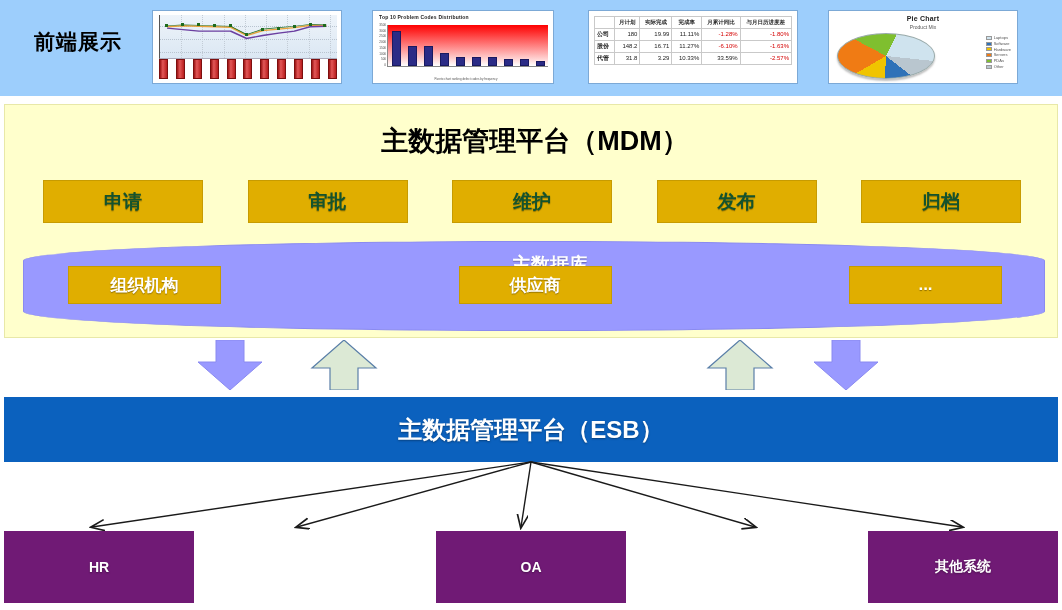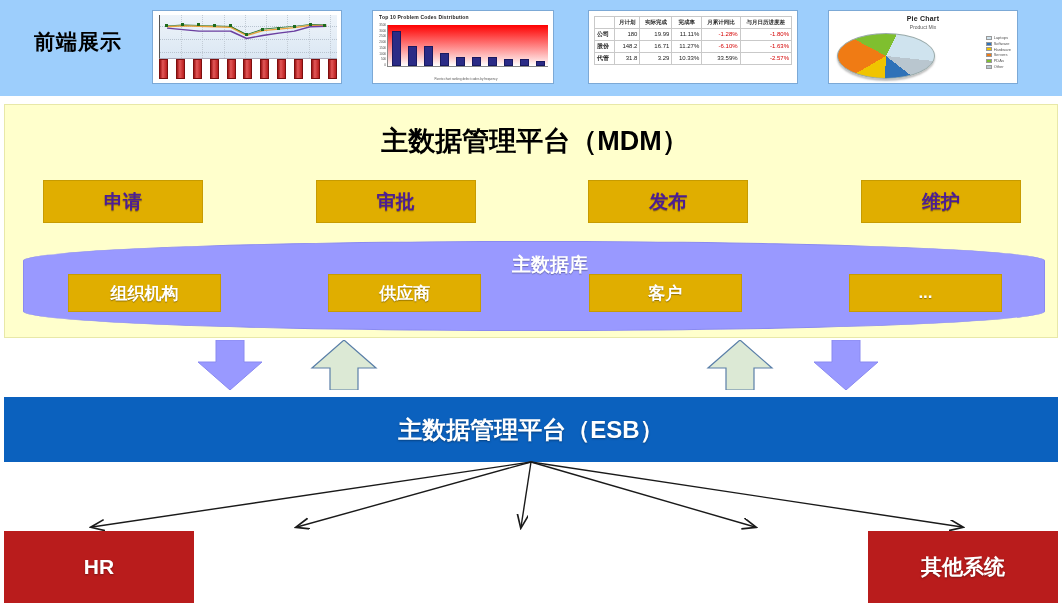"申请" .proc-box { color: #4c1d95 -> #14532d }
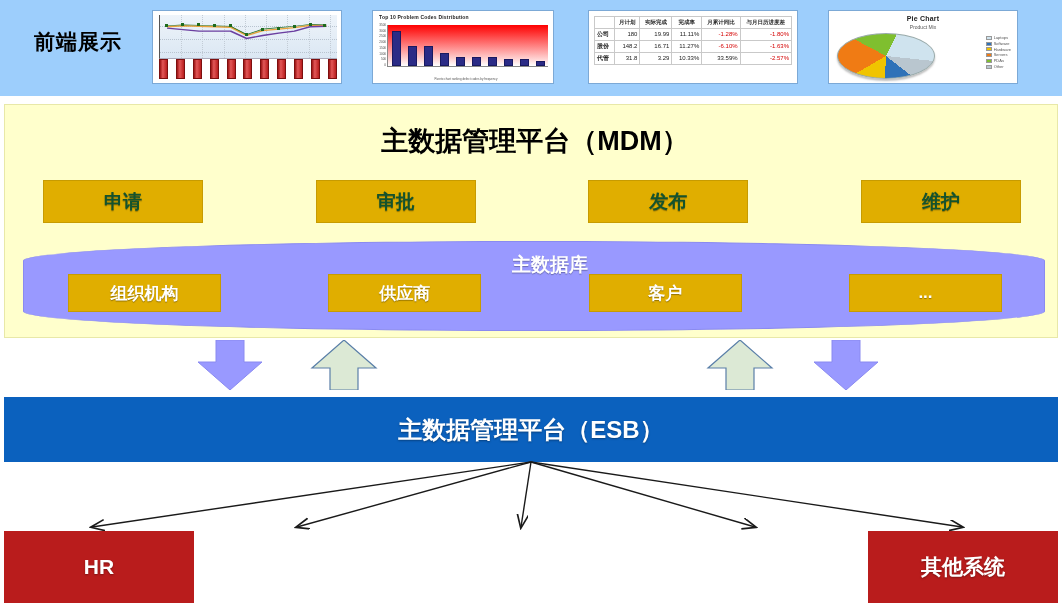"发布" div.proc-box { order: before "维护" -> after "维护" }
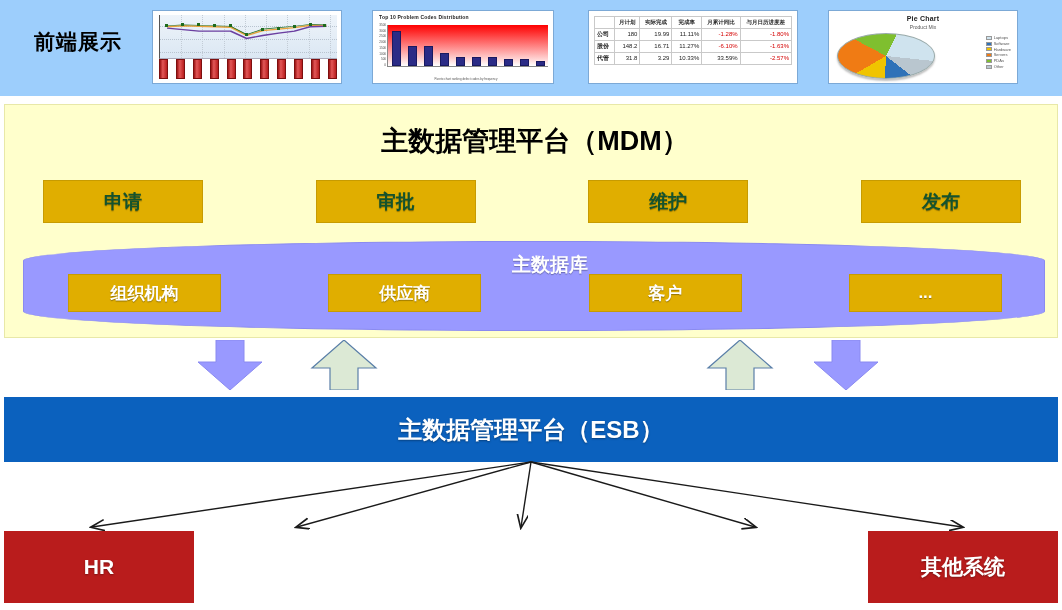"归档" div.proc-box { html: none -> <div>归档</div> }
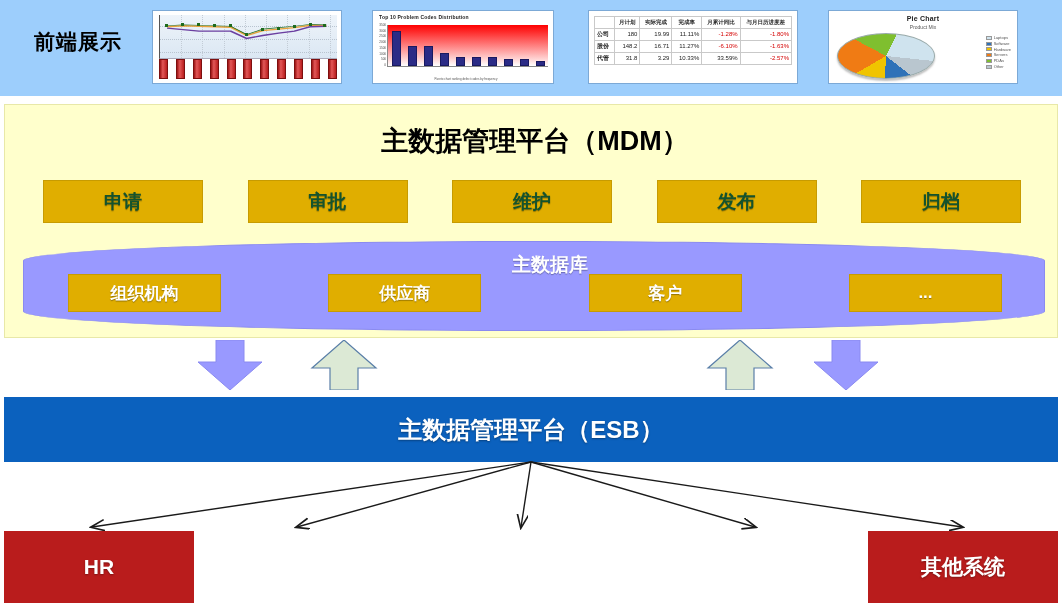"组织机构" .ent-row { top: 32px -> 24px }
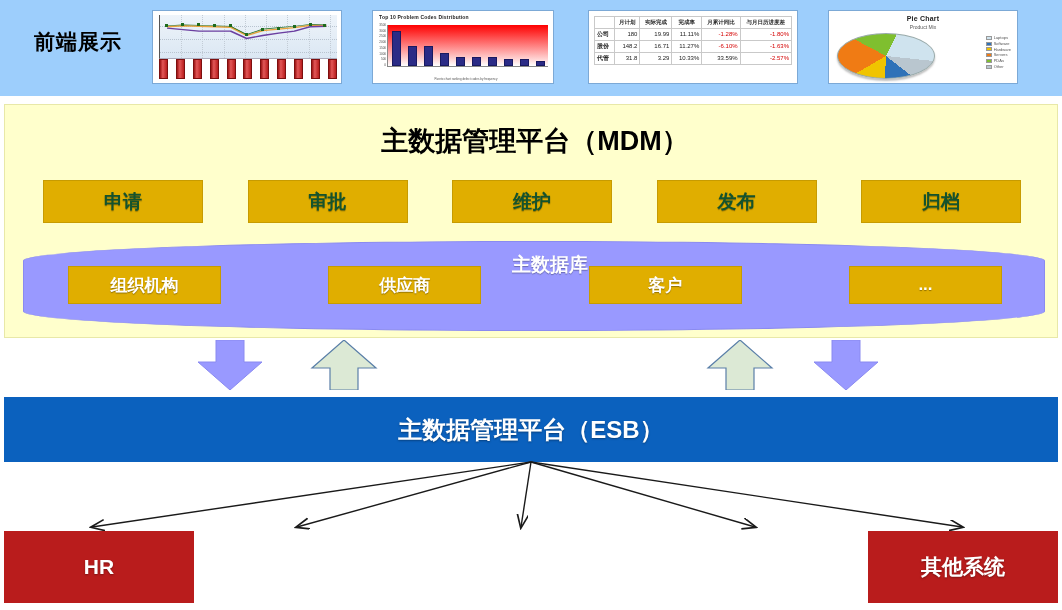"客户" div.ent-box { html: <div>客户</div> -> none }
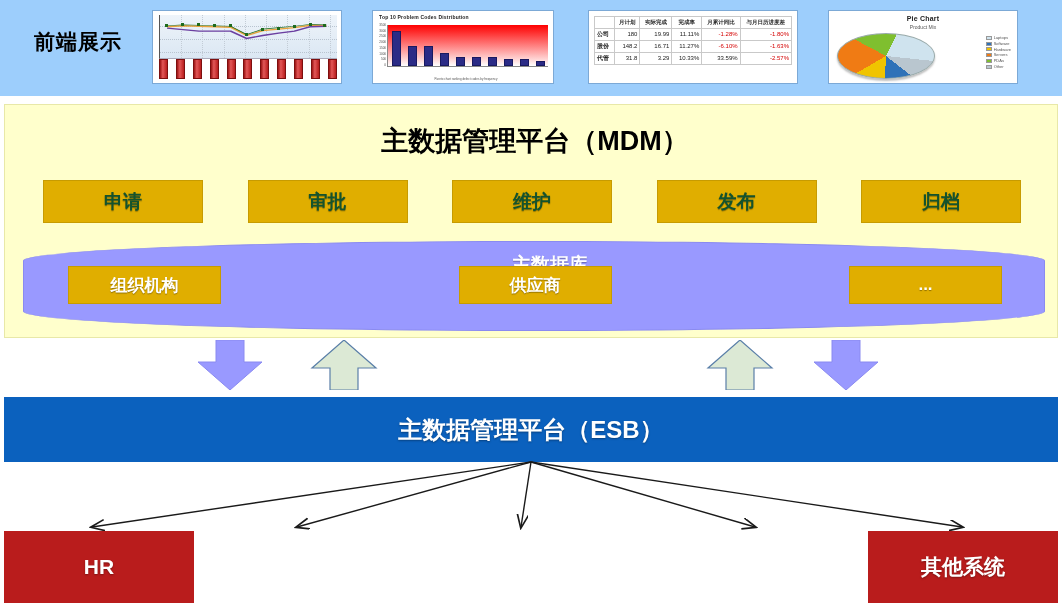"HR" .sys-box { background: #b91c1c -> #701a75; font-size: 21px -> 14px }
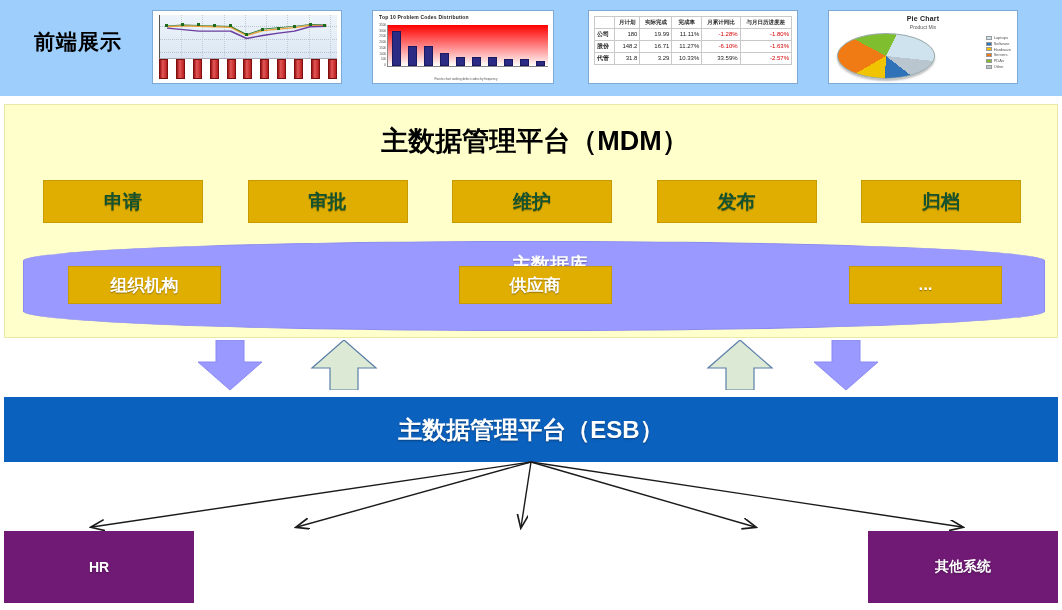"OA" div.sys-box { html: none -> <div>OA</div> }
